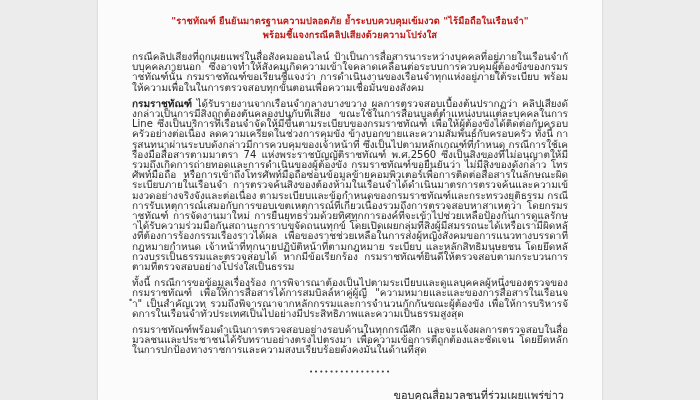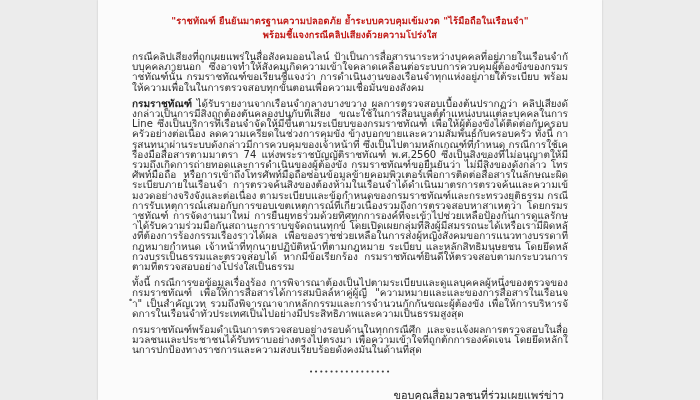"กรมราชทัณฑ์พร้อมดำเนินการตรวจสอบอย่างรอบ" span { text: เพื่อความเข้าใจที่ถูกต้กการองคัดเจน -> เพื่อความเข้อการตี่ถูกต้องและชัดเจน }
